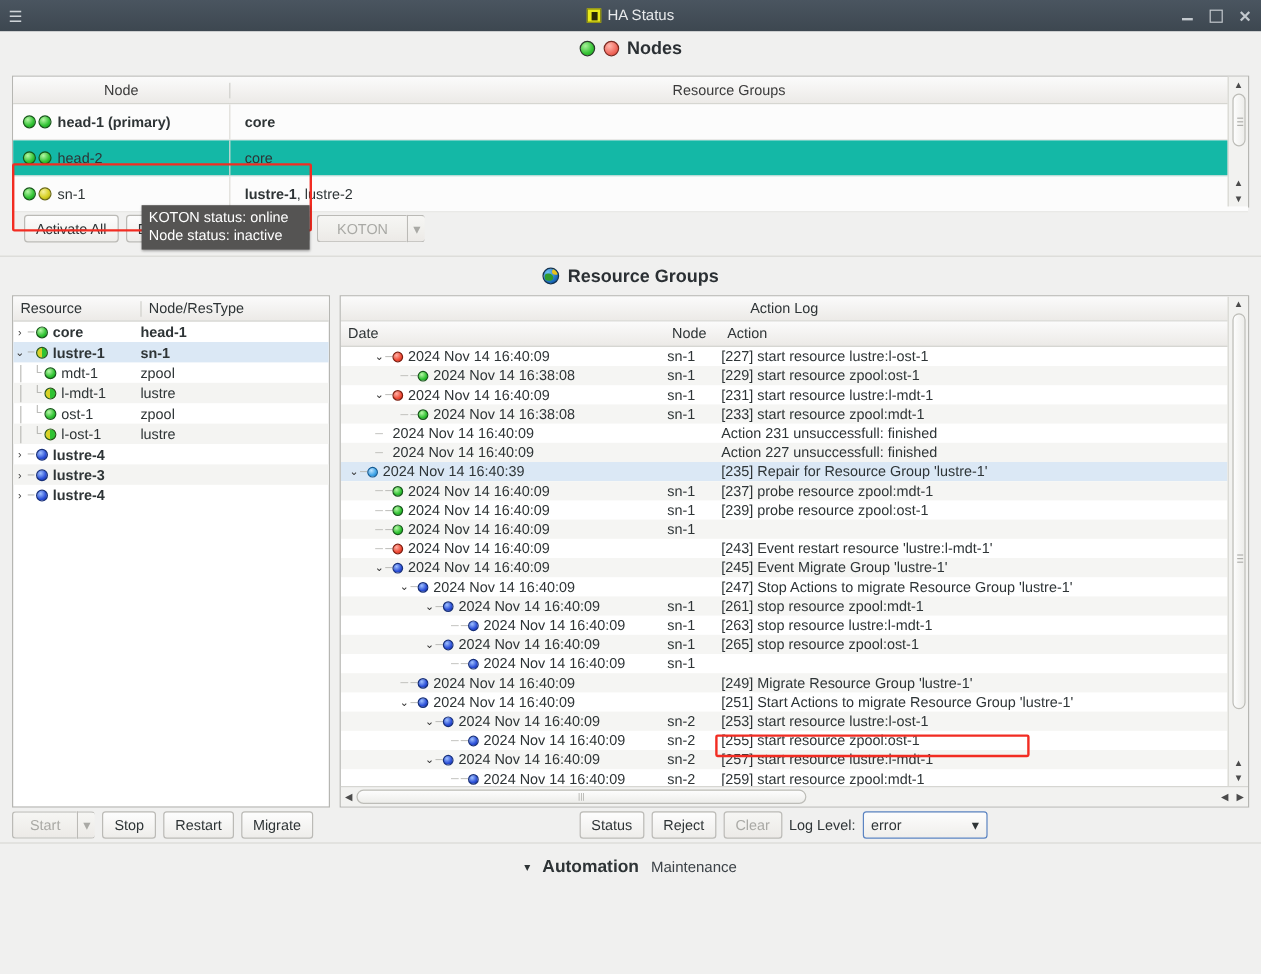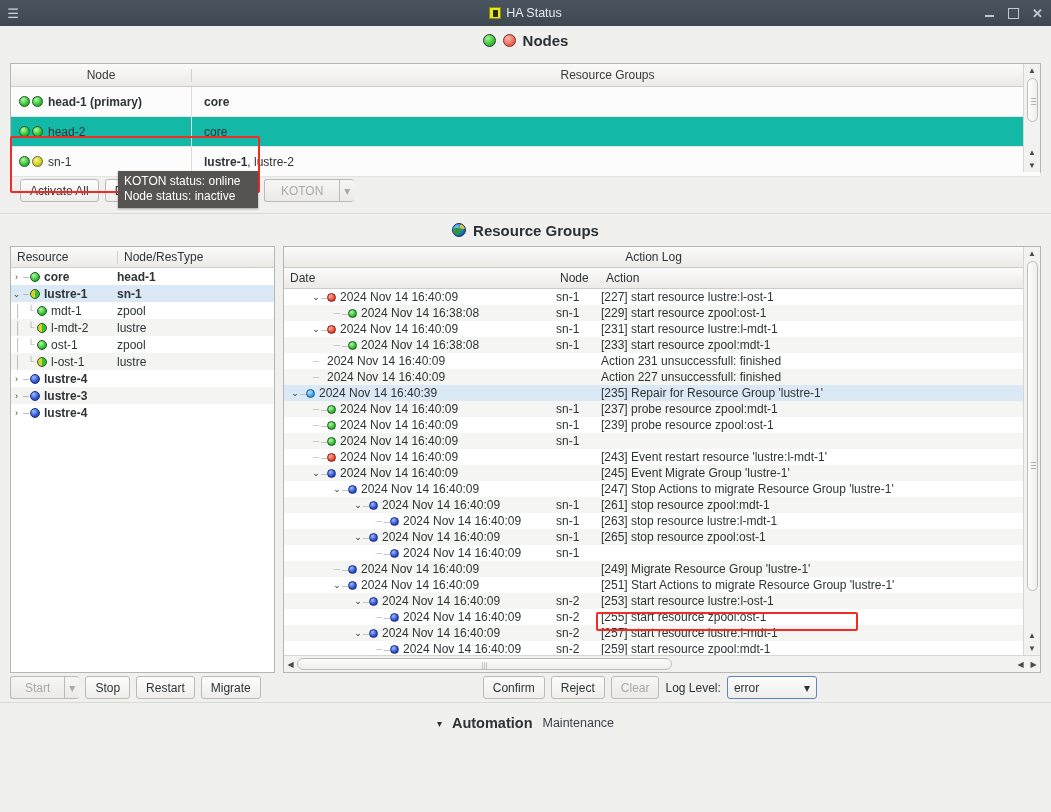"l-mdt-2" span { text: l-mdt-2 -> l-mdt-1 }
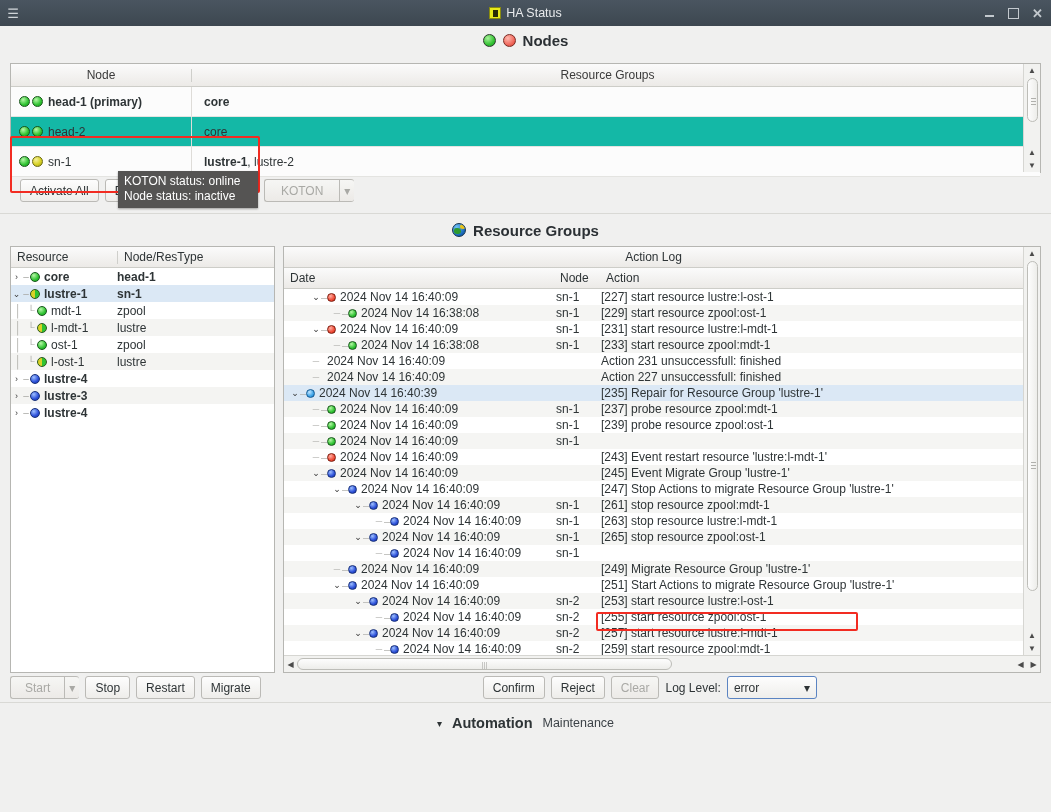"Confirm" div.btn { text: Confirm -> Status }
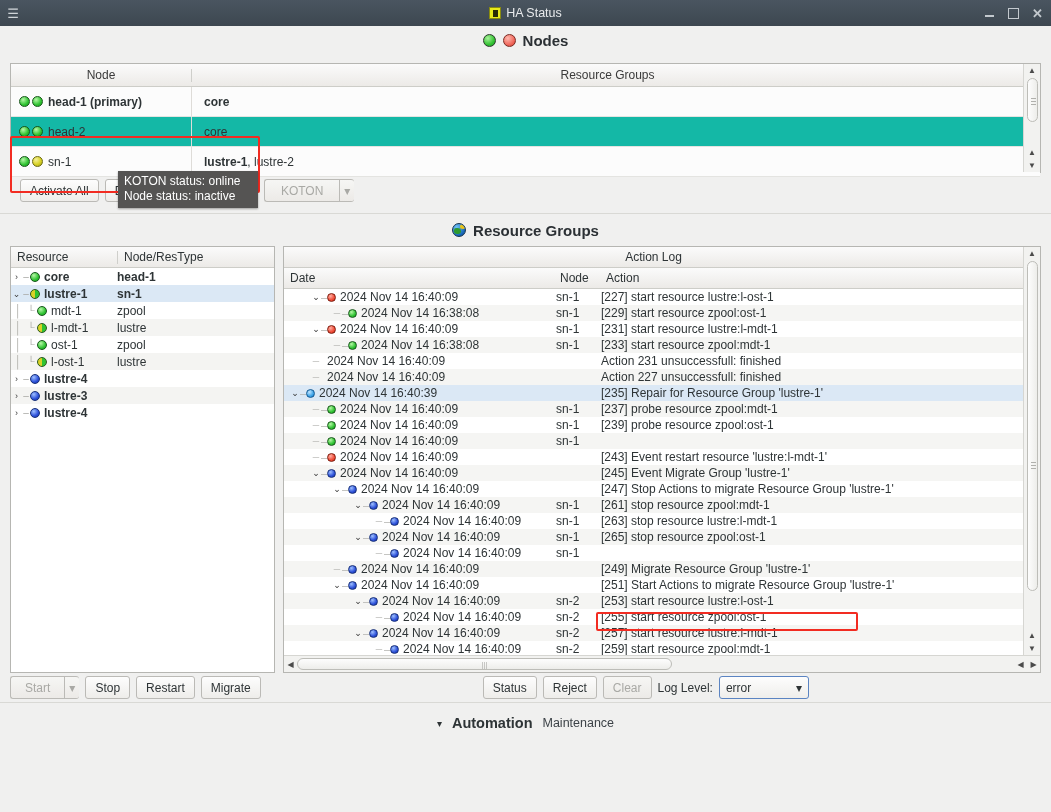"error" .select { gap: 18px -> 32px }
